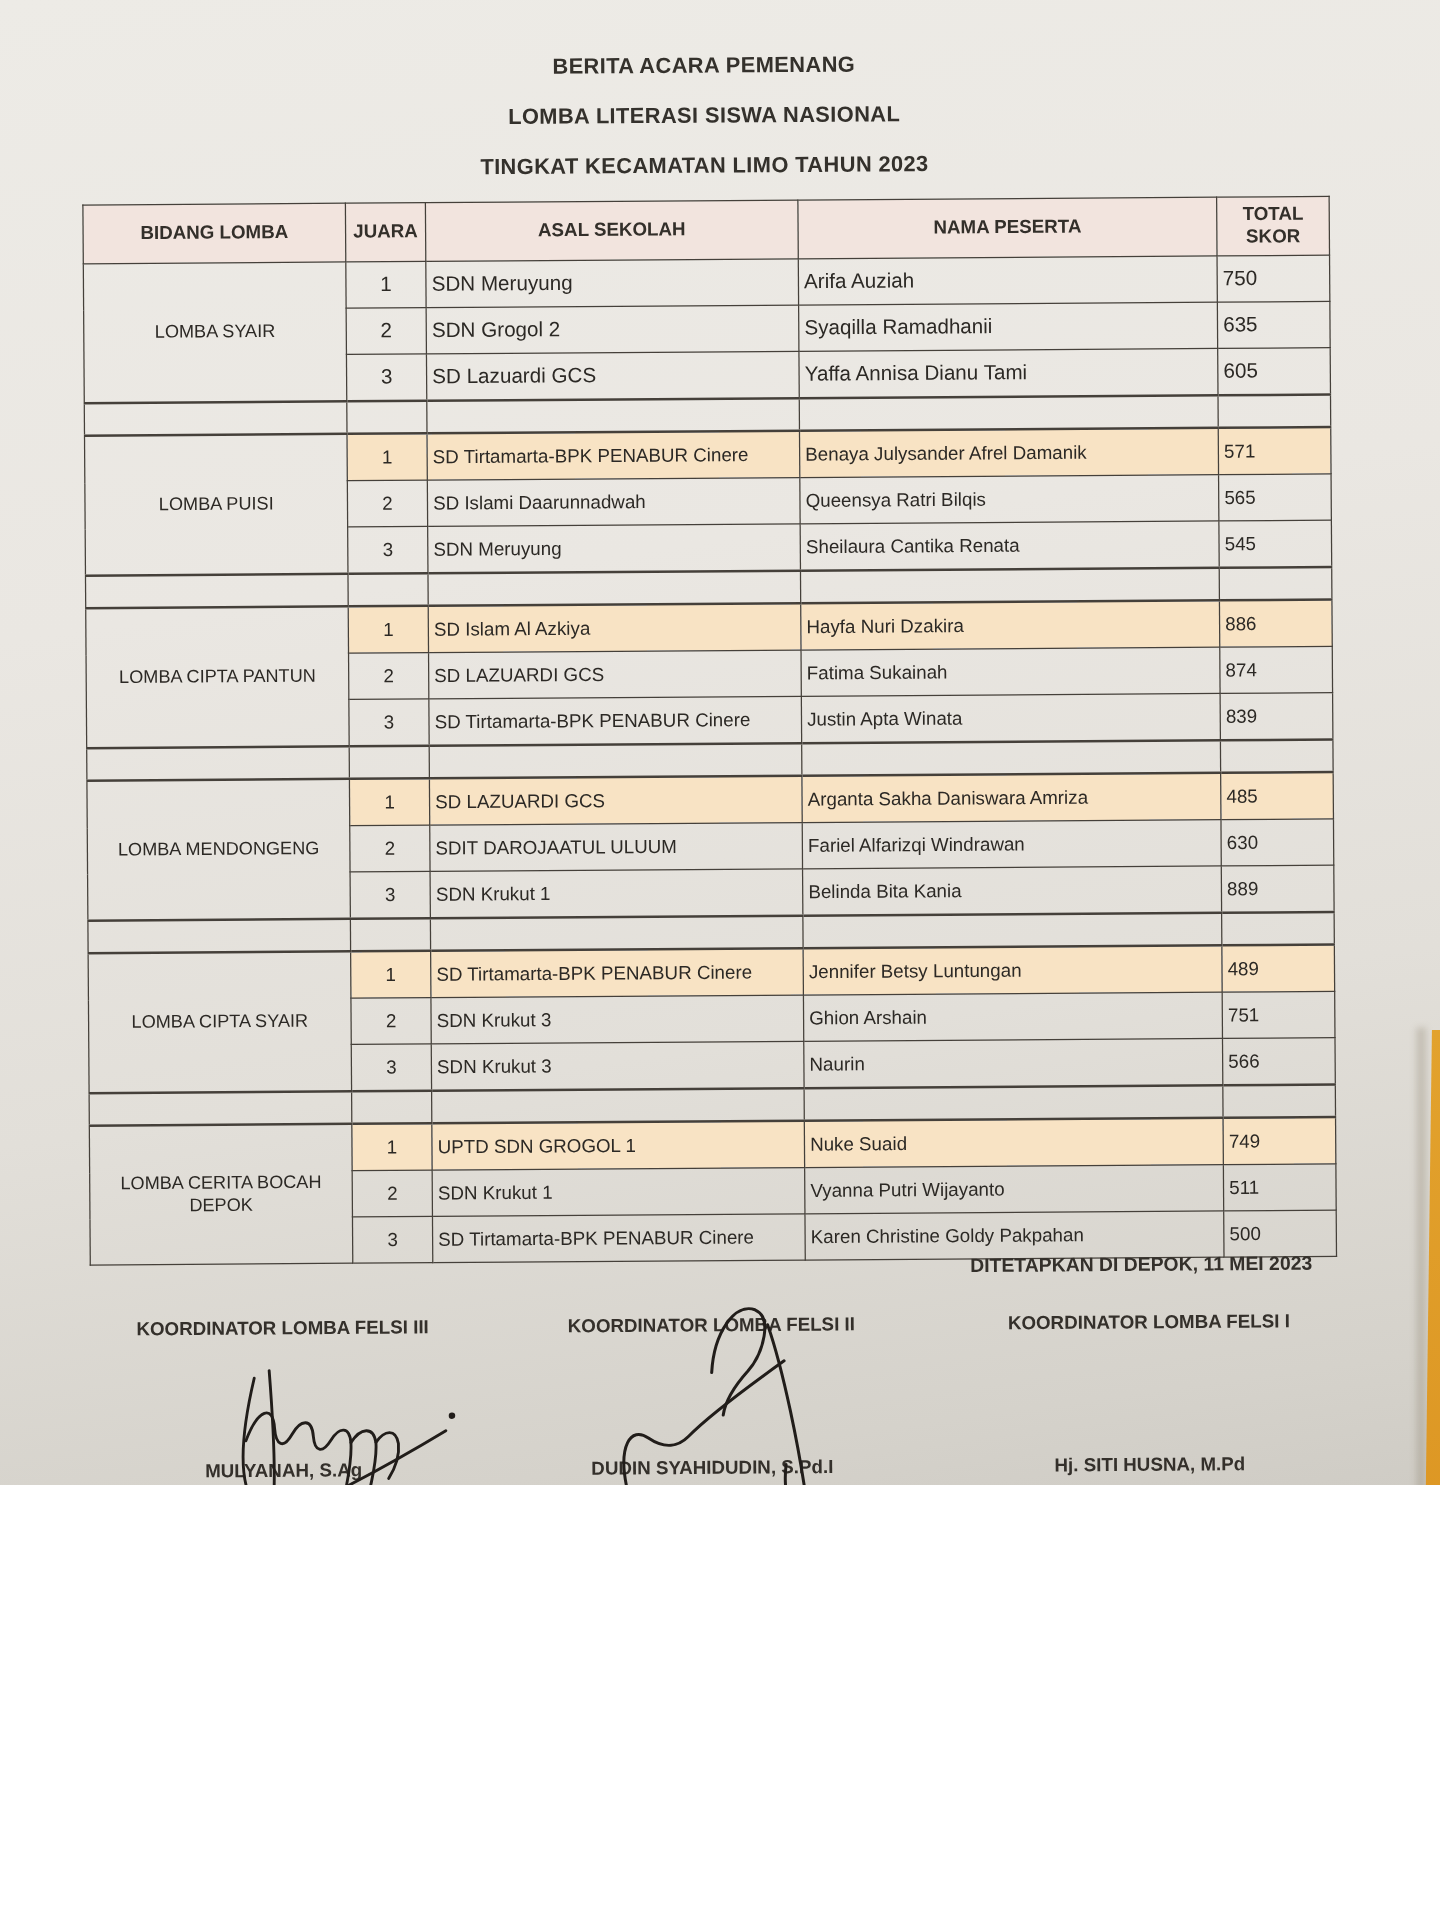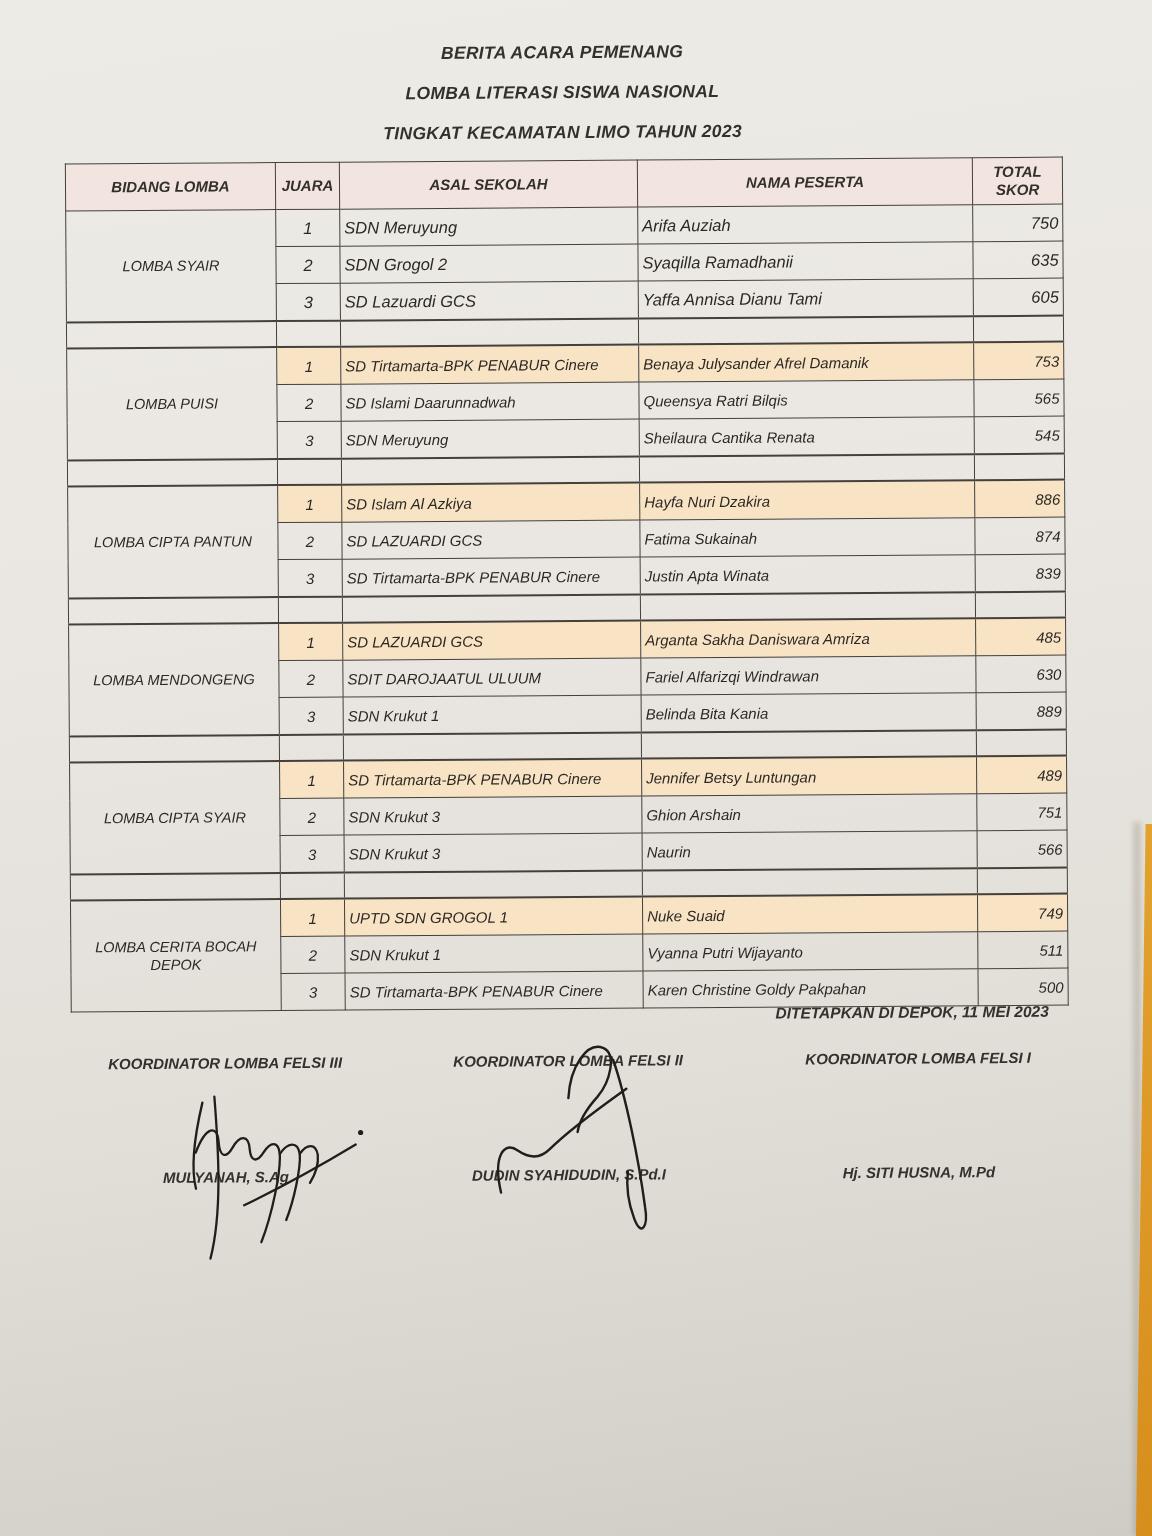"BERITA ACARA PEMENANG" #page { font-style: italic -> none; height: 1536px -> 1188px }
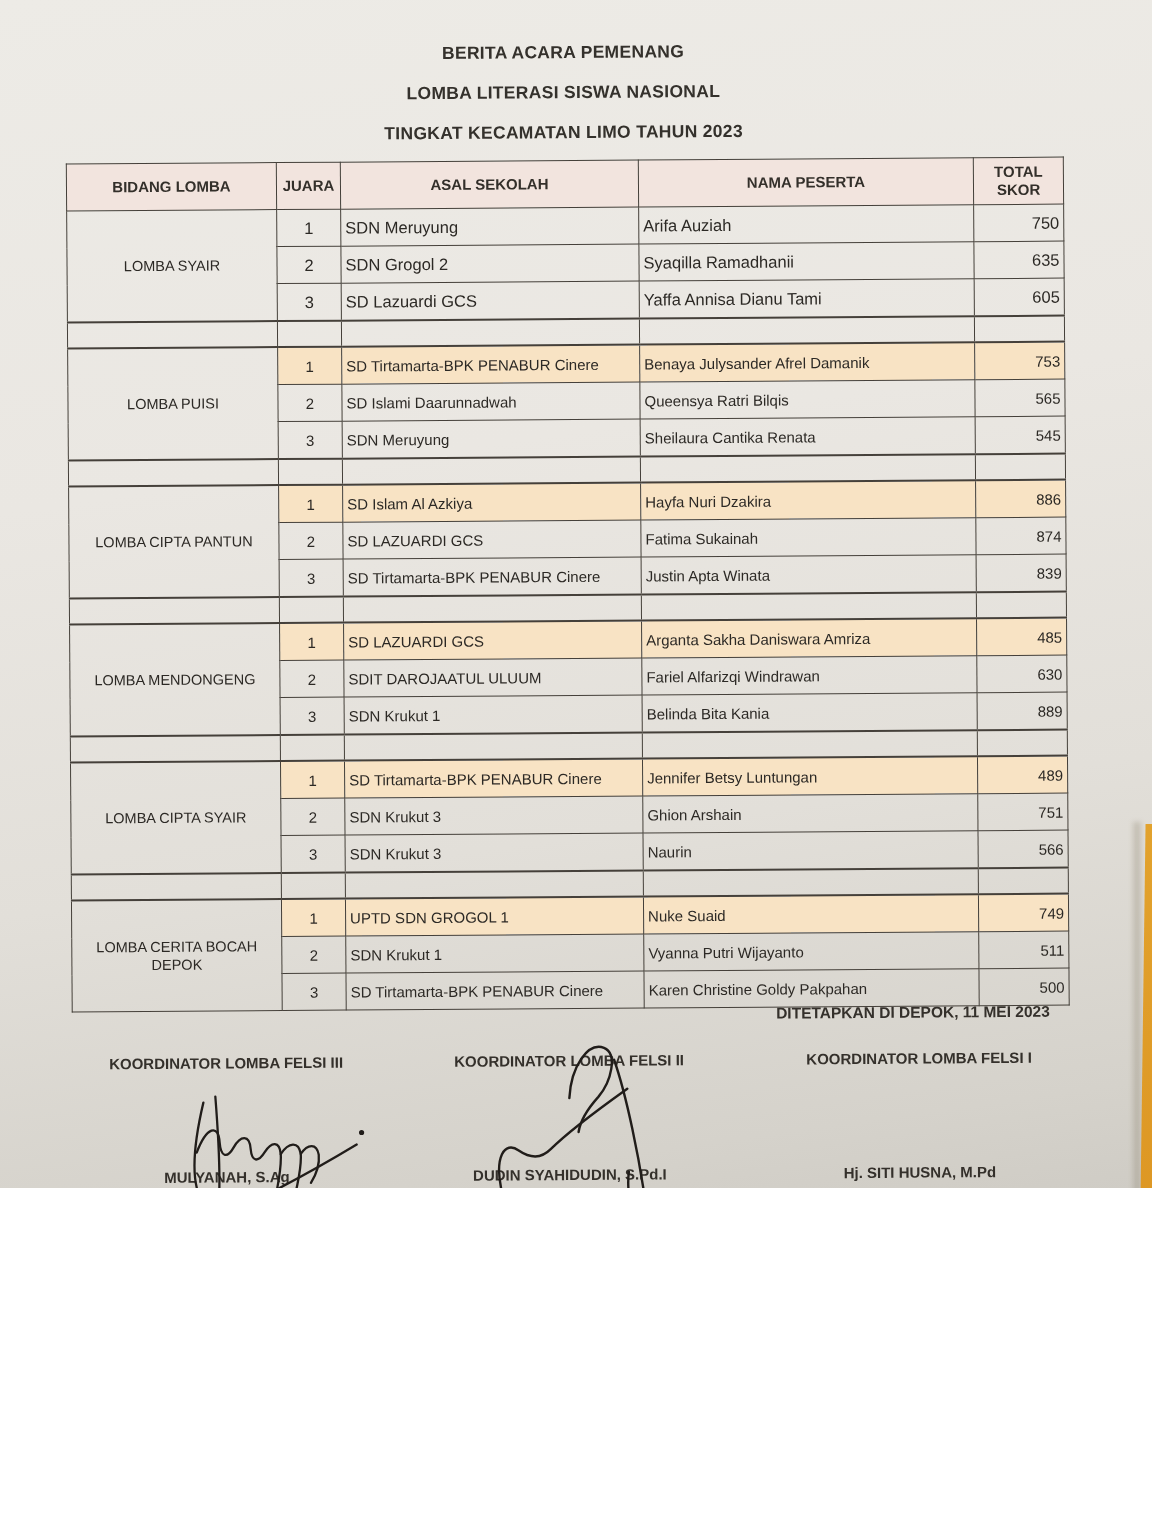"750" .col-skor { text-align: right -> left }
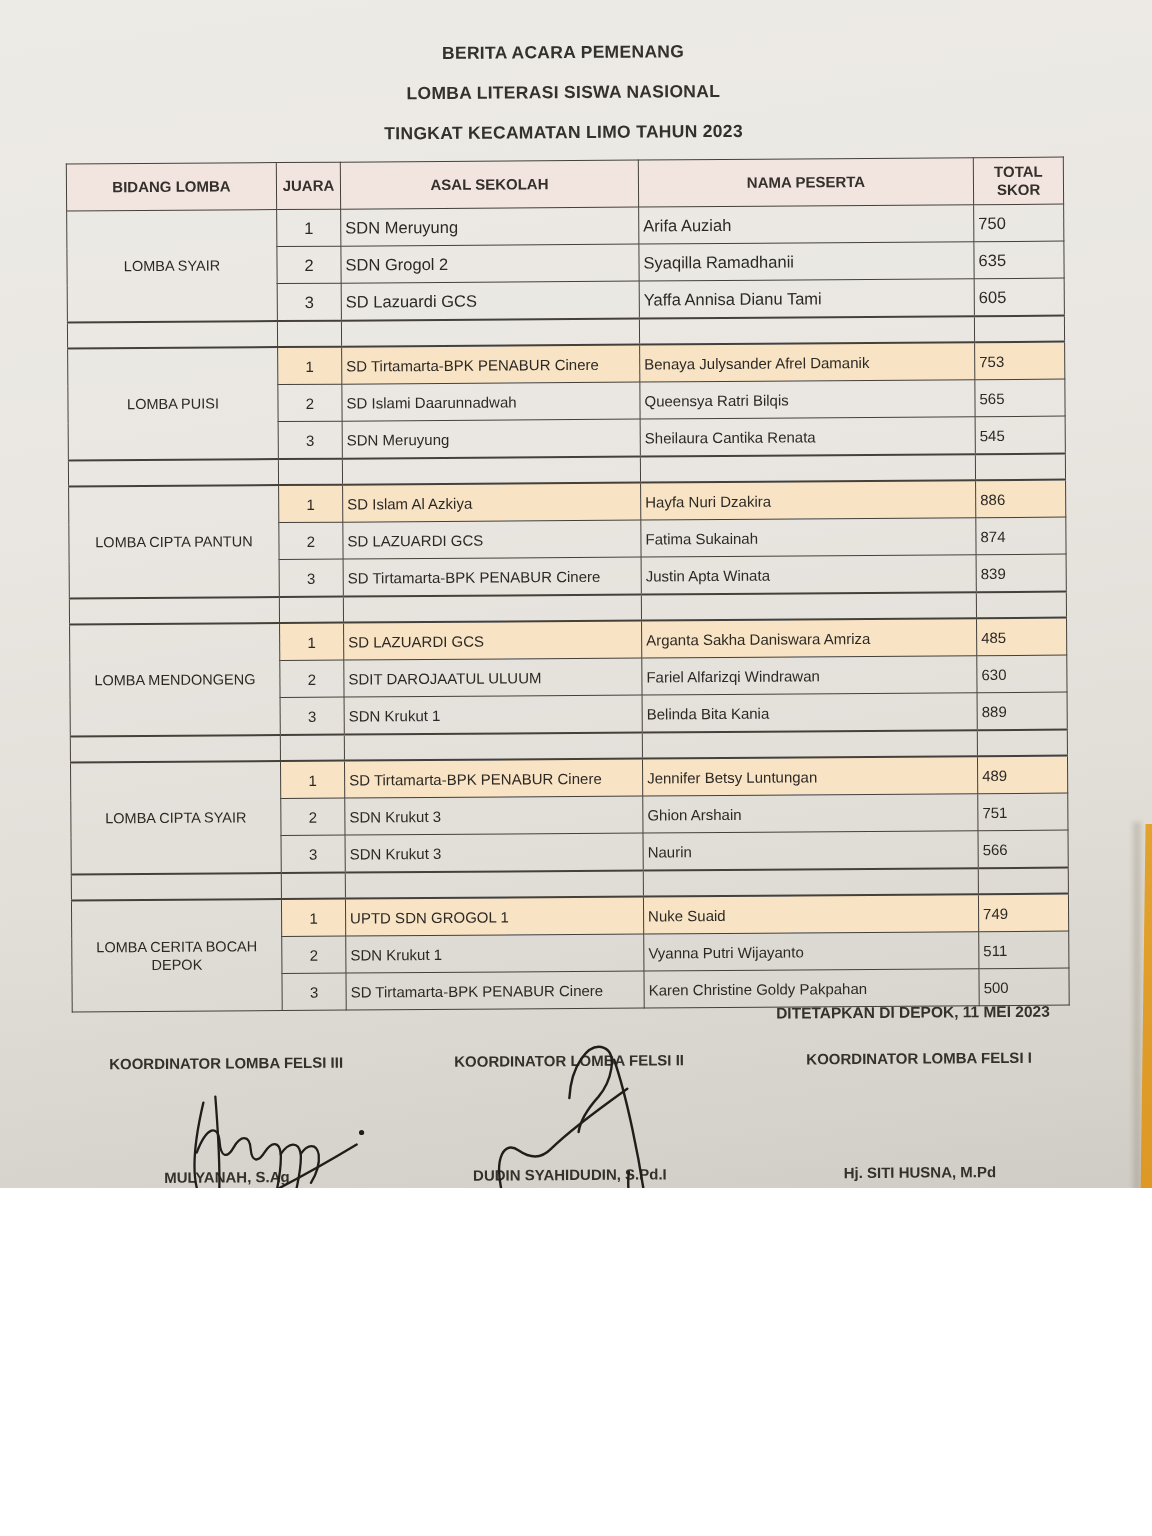"753" td.col-skor { text: 753 -> 571 }
